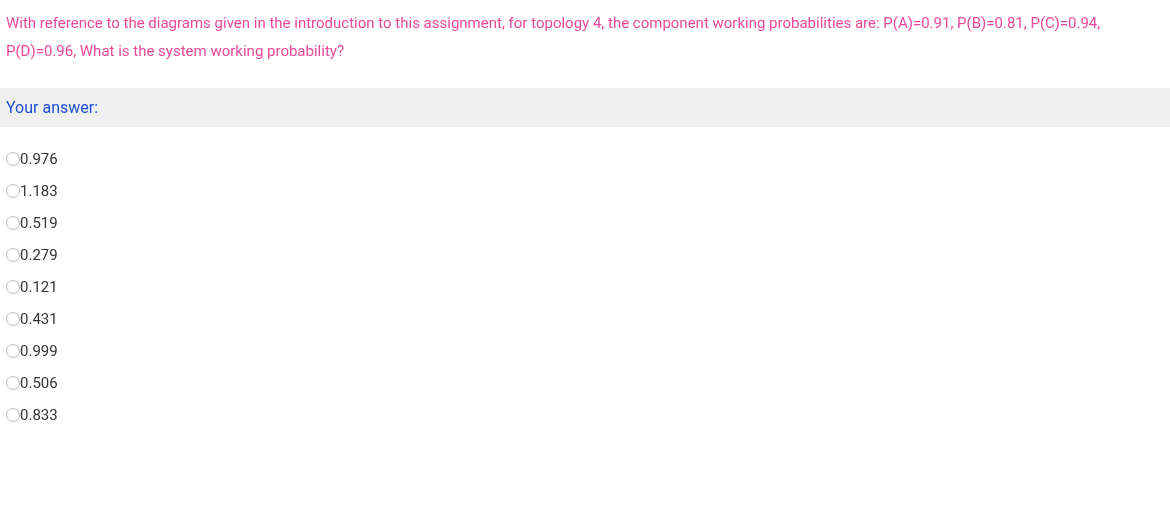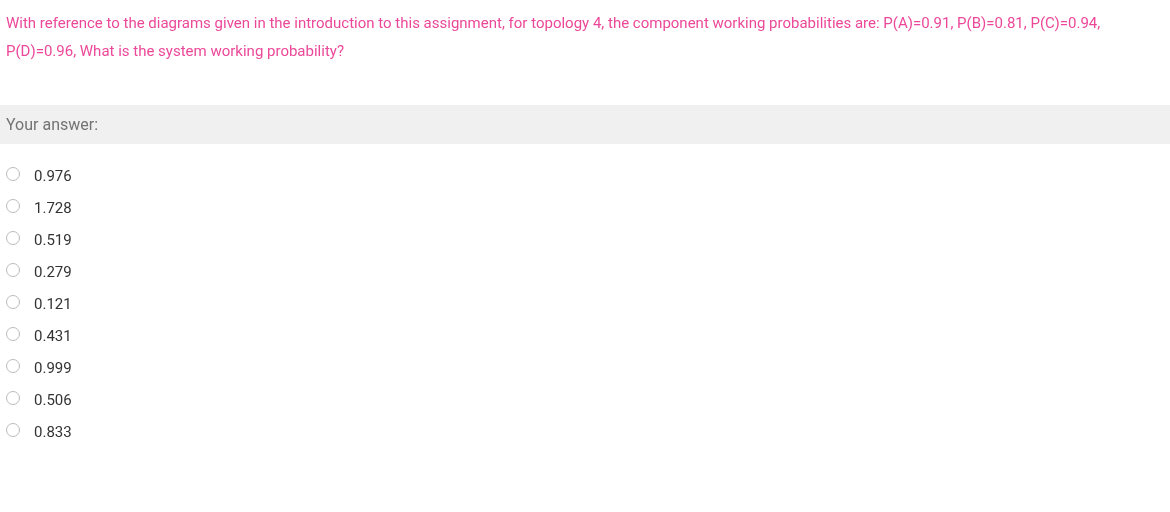"Your answer:" .answer-header { color: #737373 -> #1d4ed8; margin-top: 39px -> 22px }
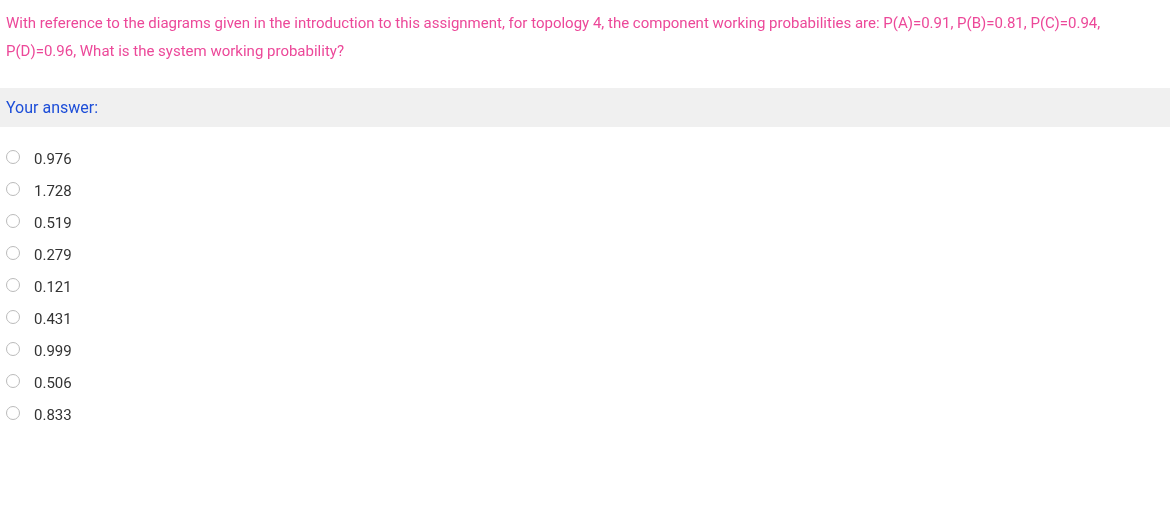"0.976" .option-row { align-items: none -> center; gap: 14px -> none }
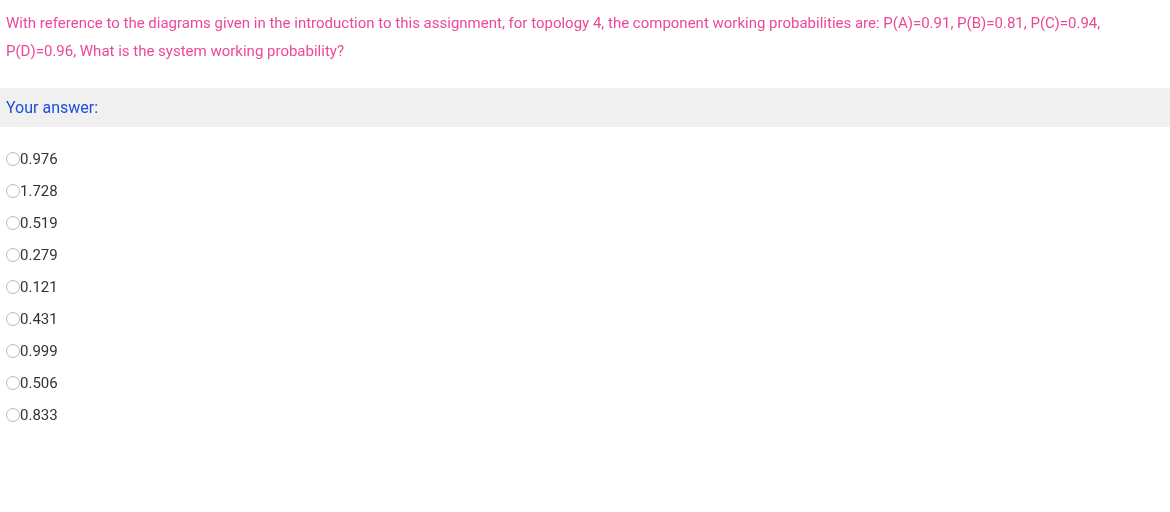"1.728" span.option-label { text: 1.728 -> 1.183 }
